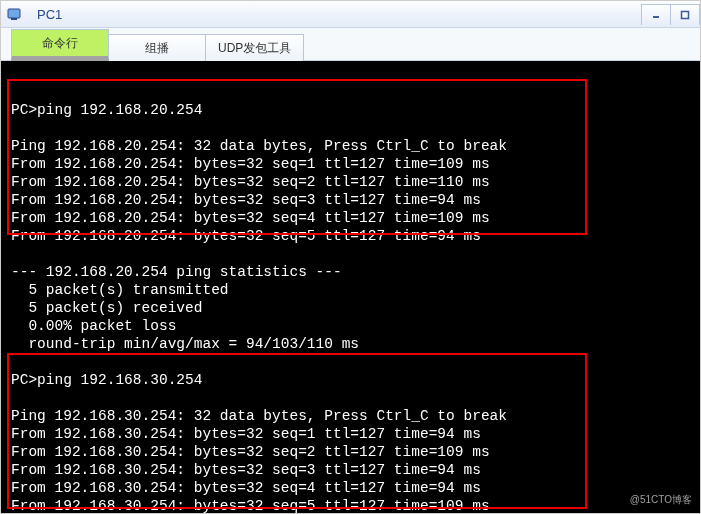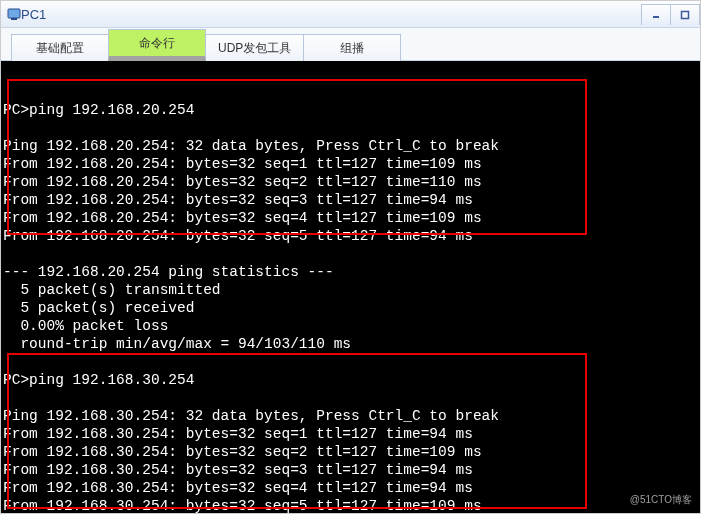"PC1" .titlebar .left { gap: 0 -> 16px }
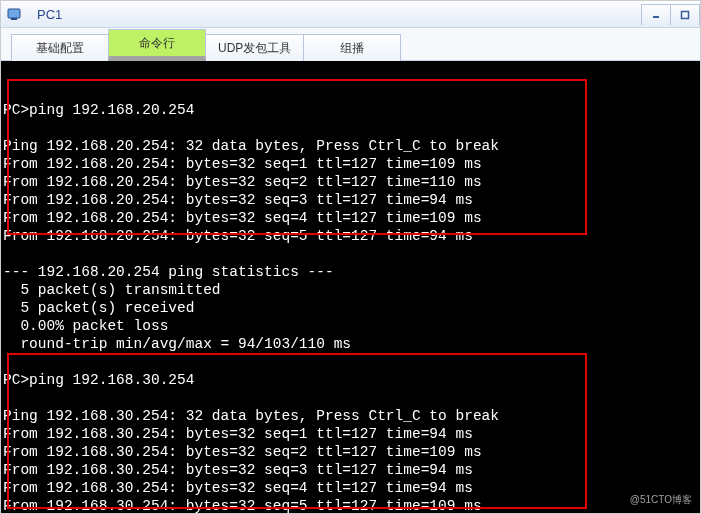"基础配置" div.tab { html: <div> <span>基础配置</span> </div> -> none }
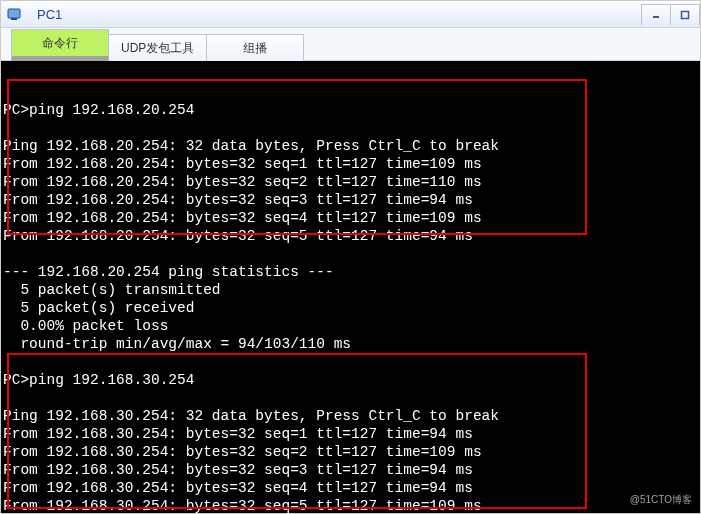"UDP发包工具" div.tab { order: before "组播" -> after "组播" }
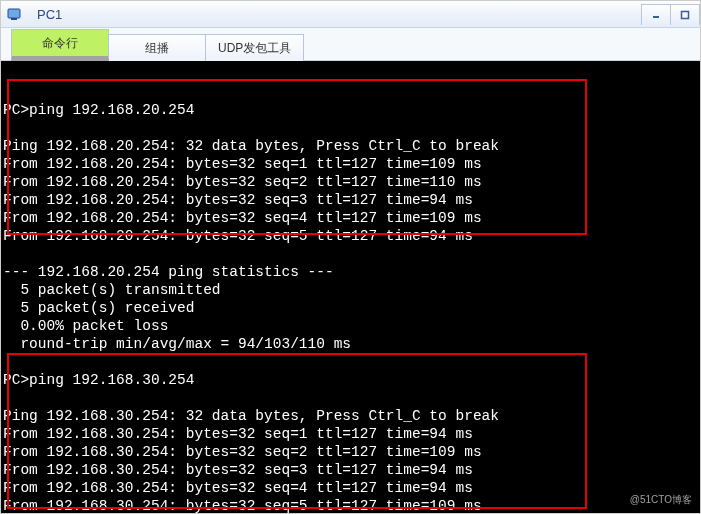"PC>ping 192.168.20.254" .terminal { padding: 4px 10px 8px 2px -> 4px 10px 8px 10px }
